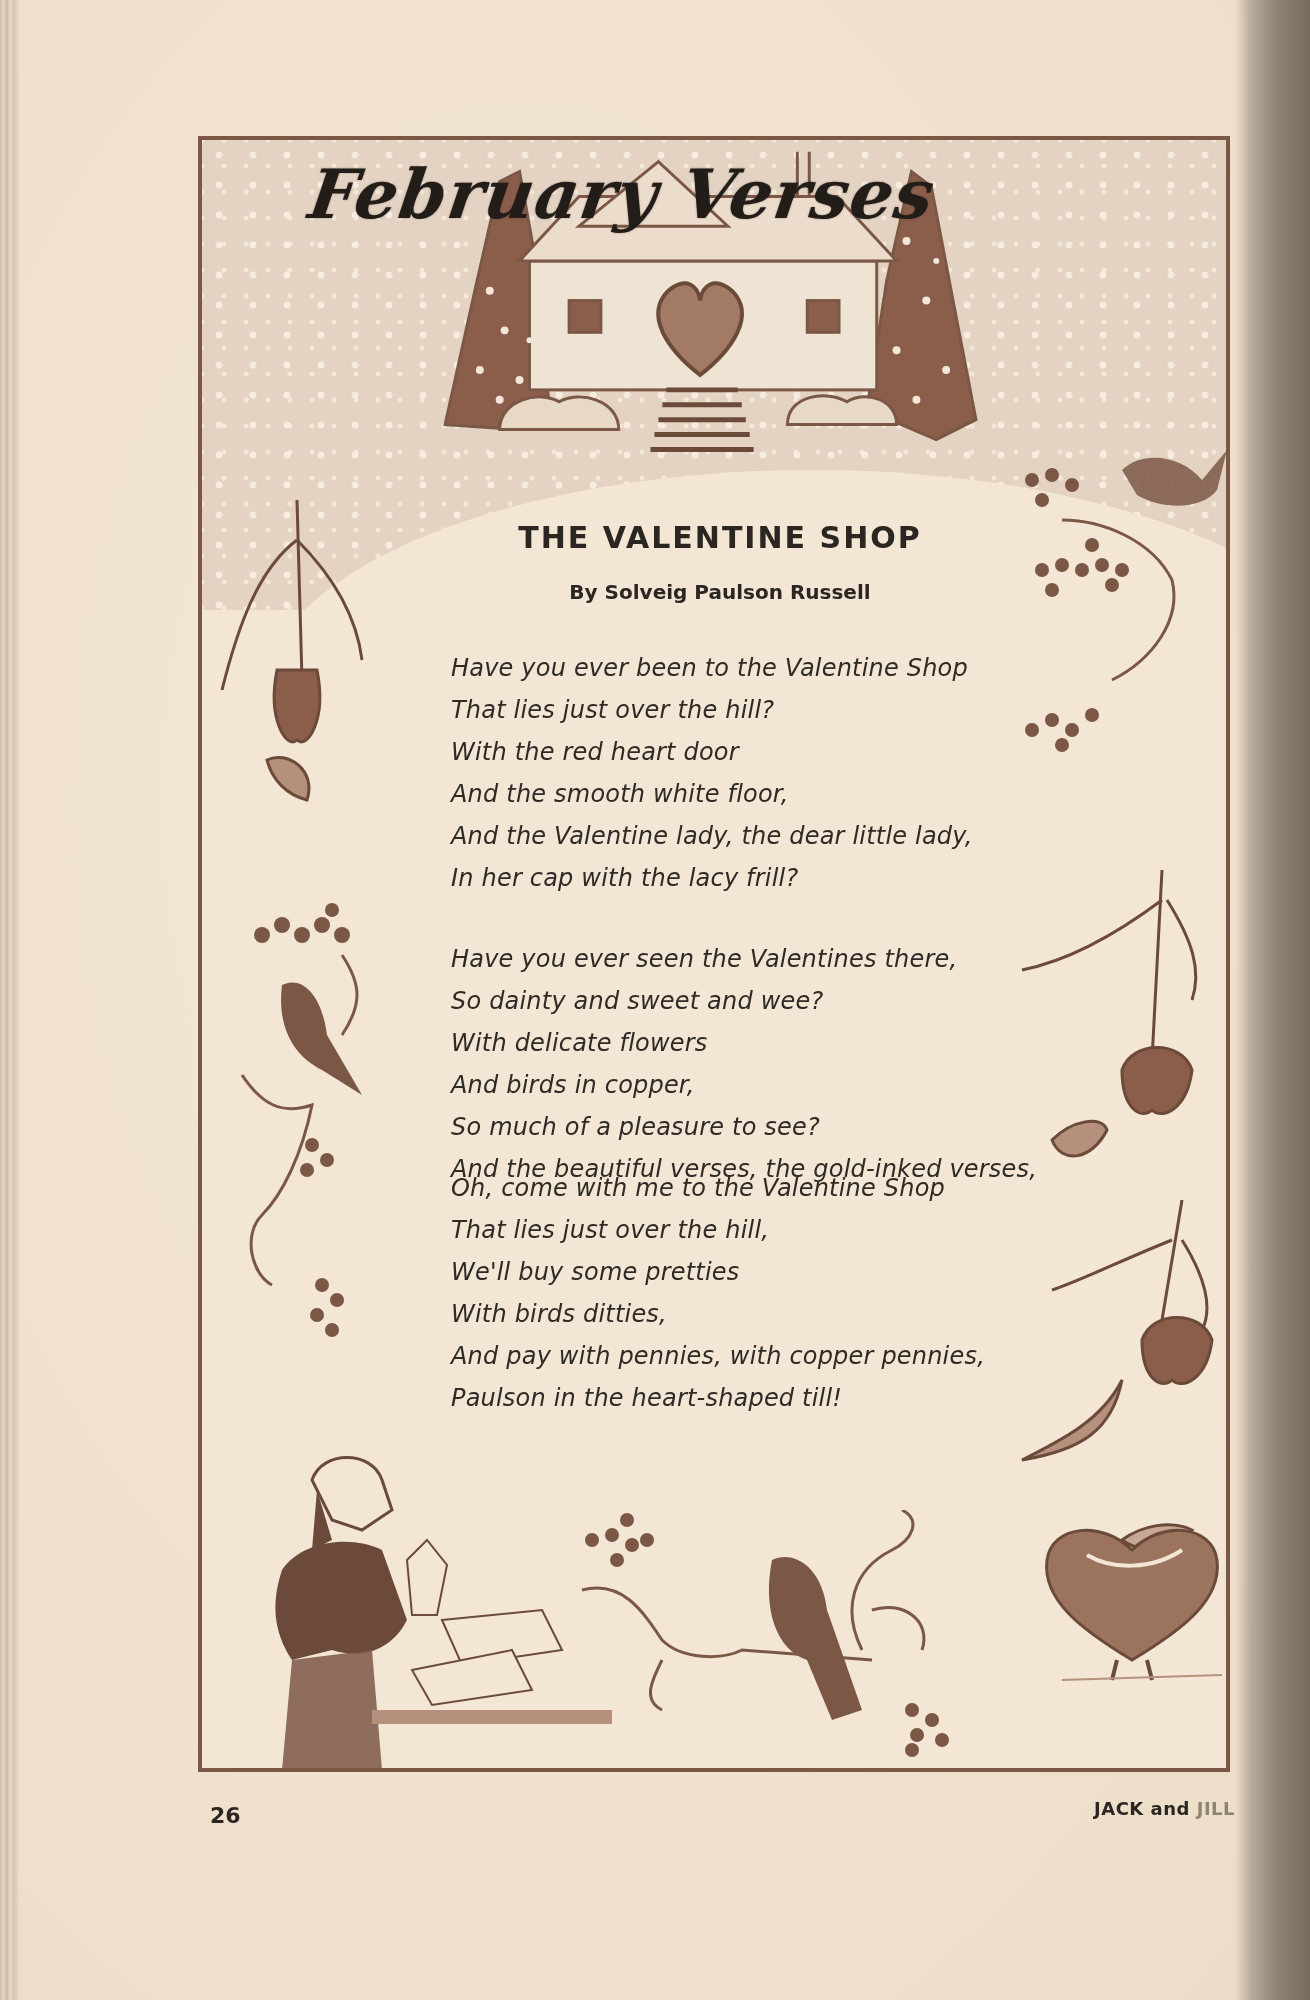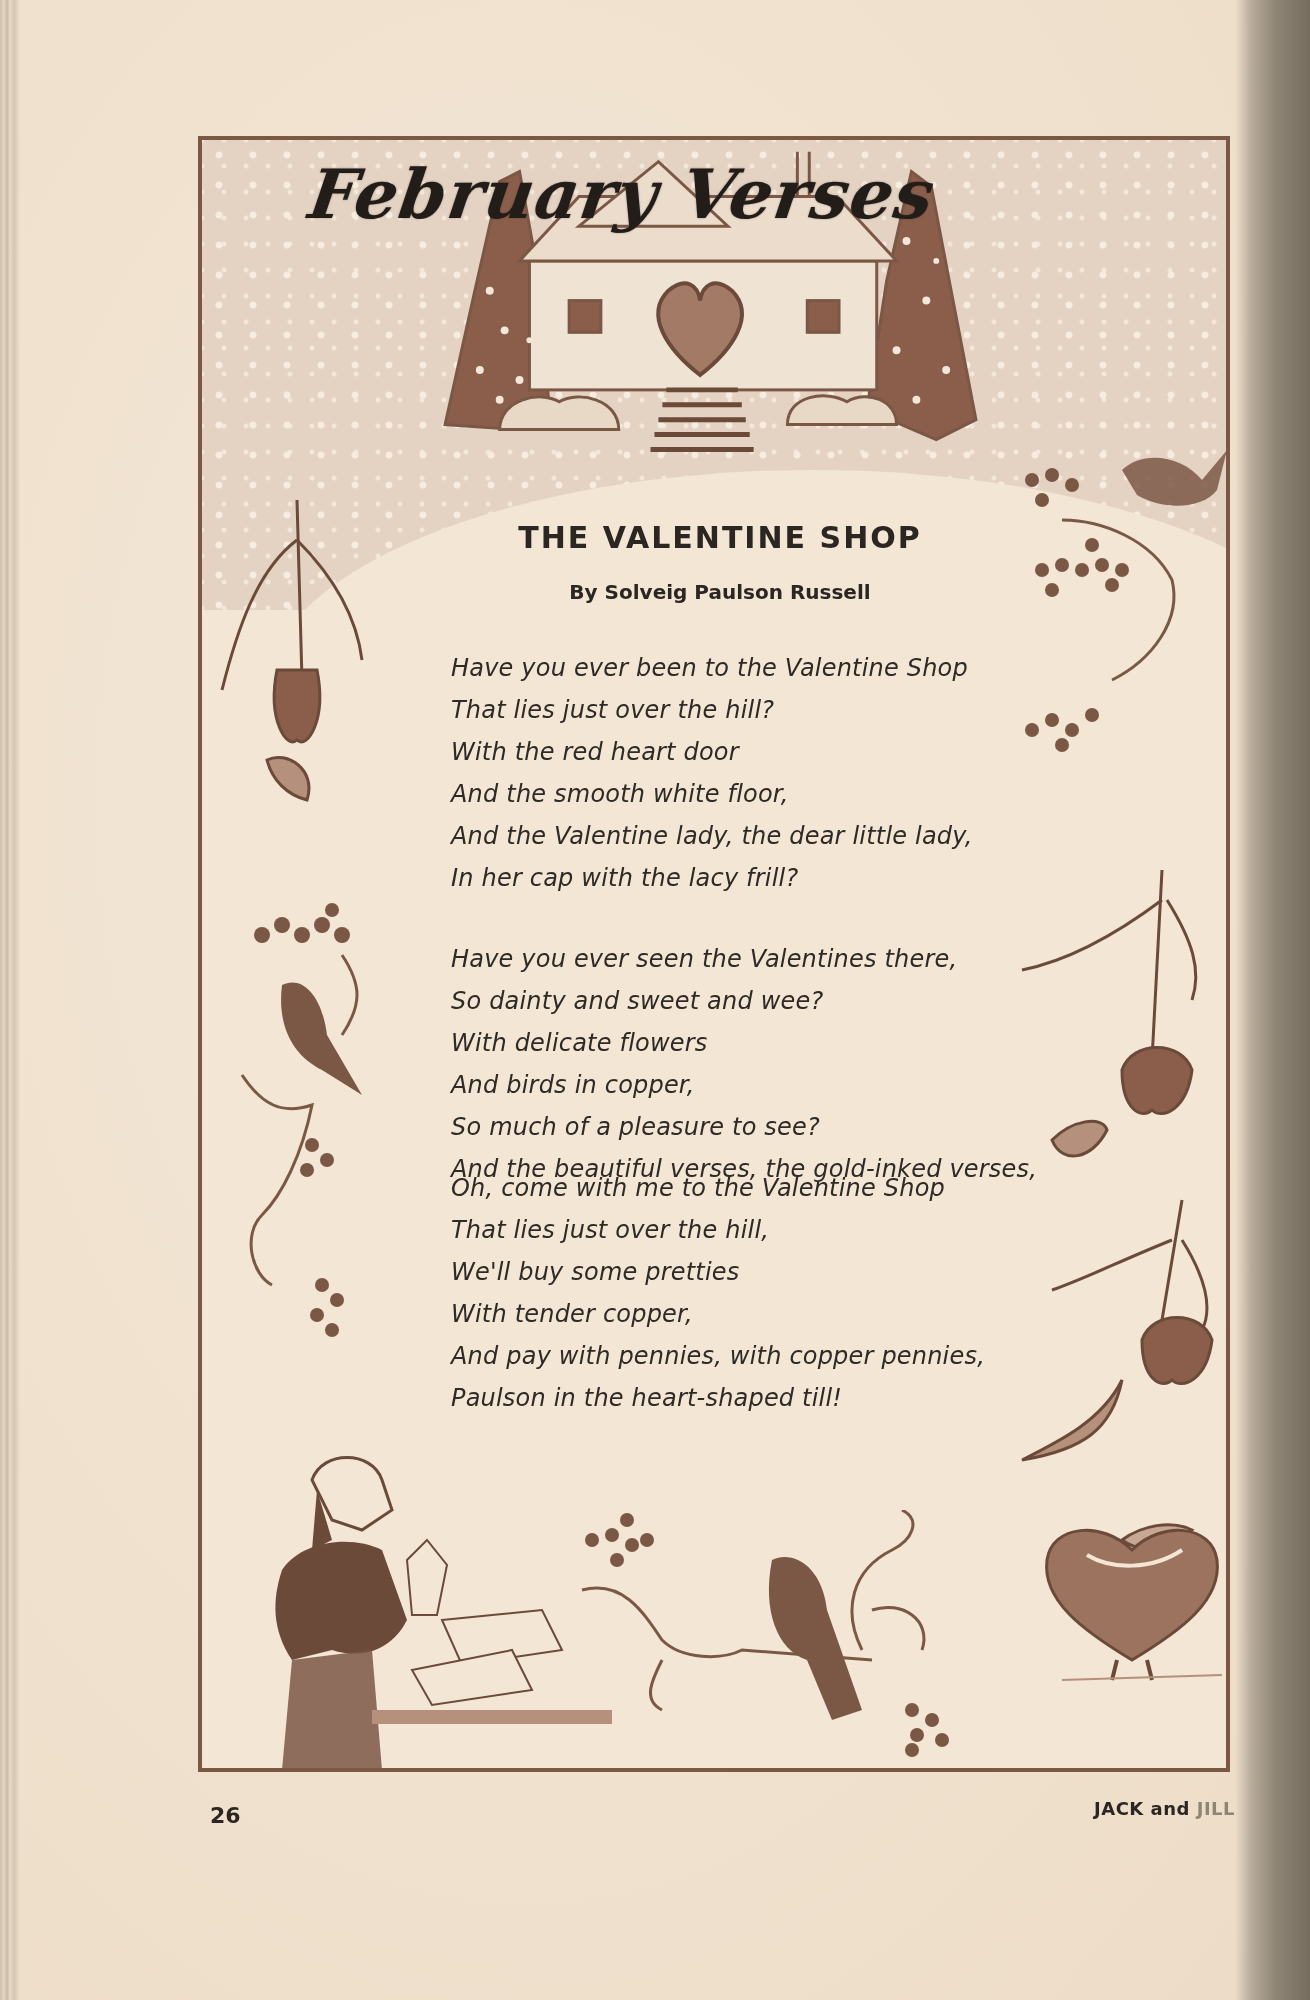"With tender copper," span.line { text: tender copper -> birds ditties }
